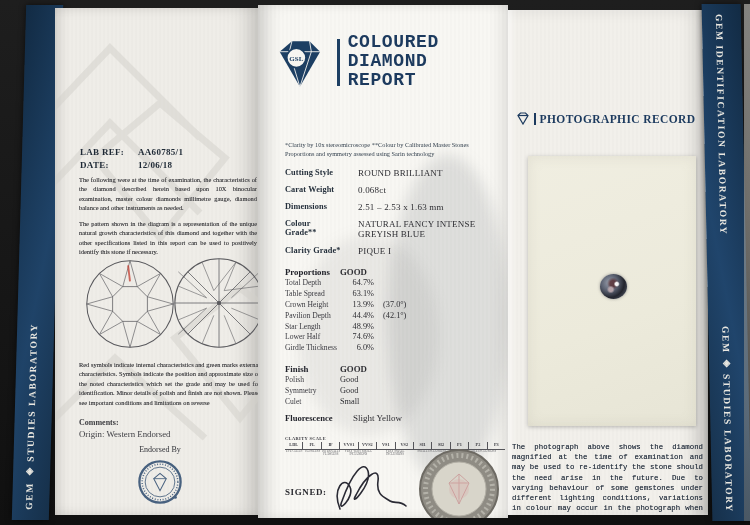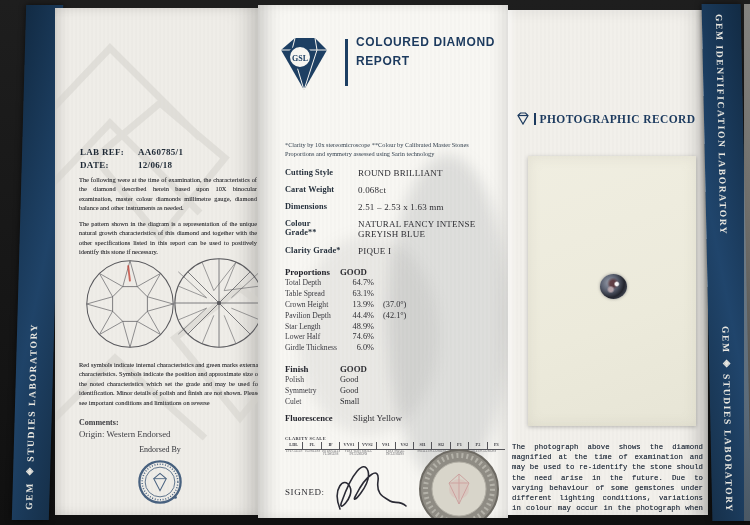"COLOURED DIAMOND" .title-line { font-family: Liberation Sans, sans-serif -> Liberation Mono, monospace; font-size: 12px -> 18px }
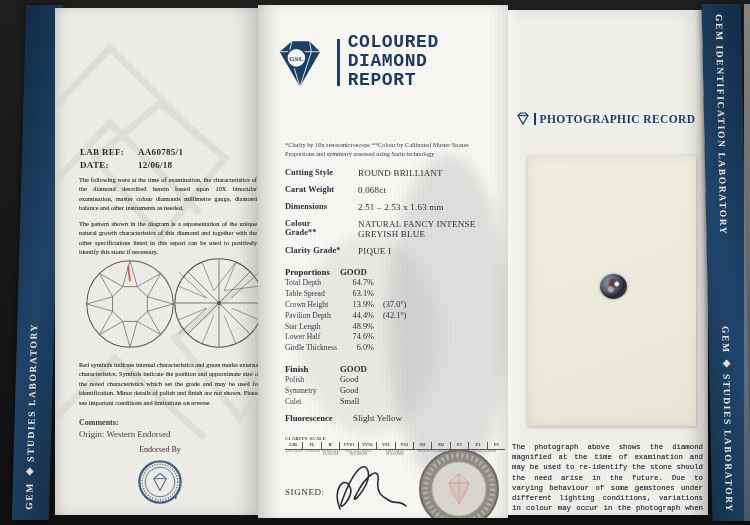"SIGNED:" #signed-label { font-weight: normal -> bold }
